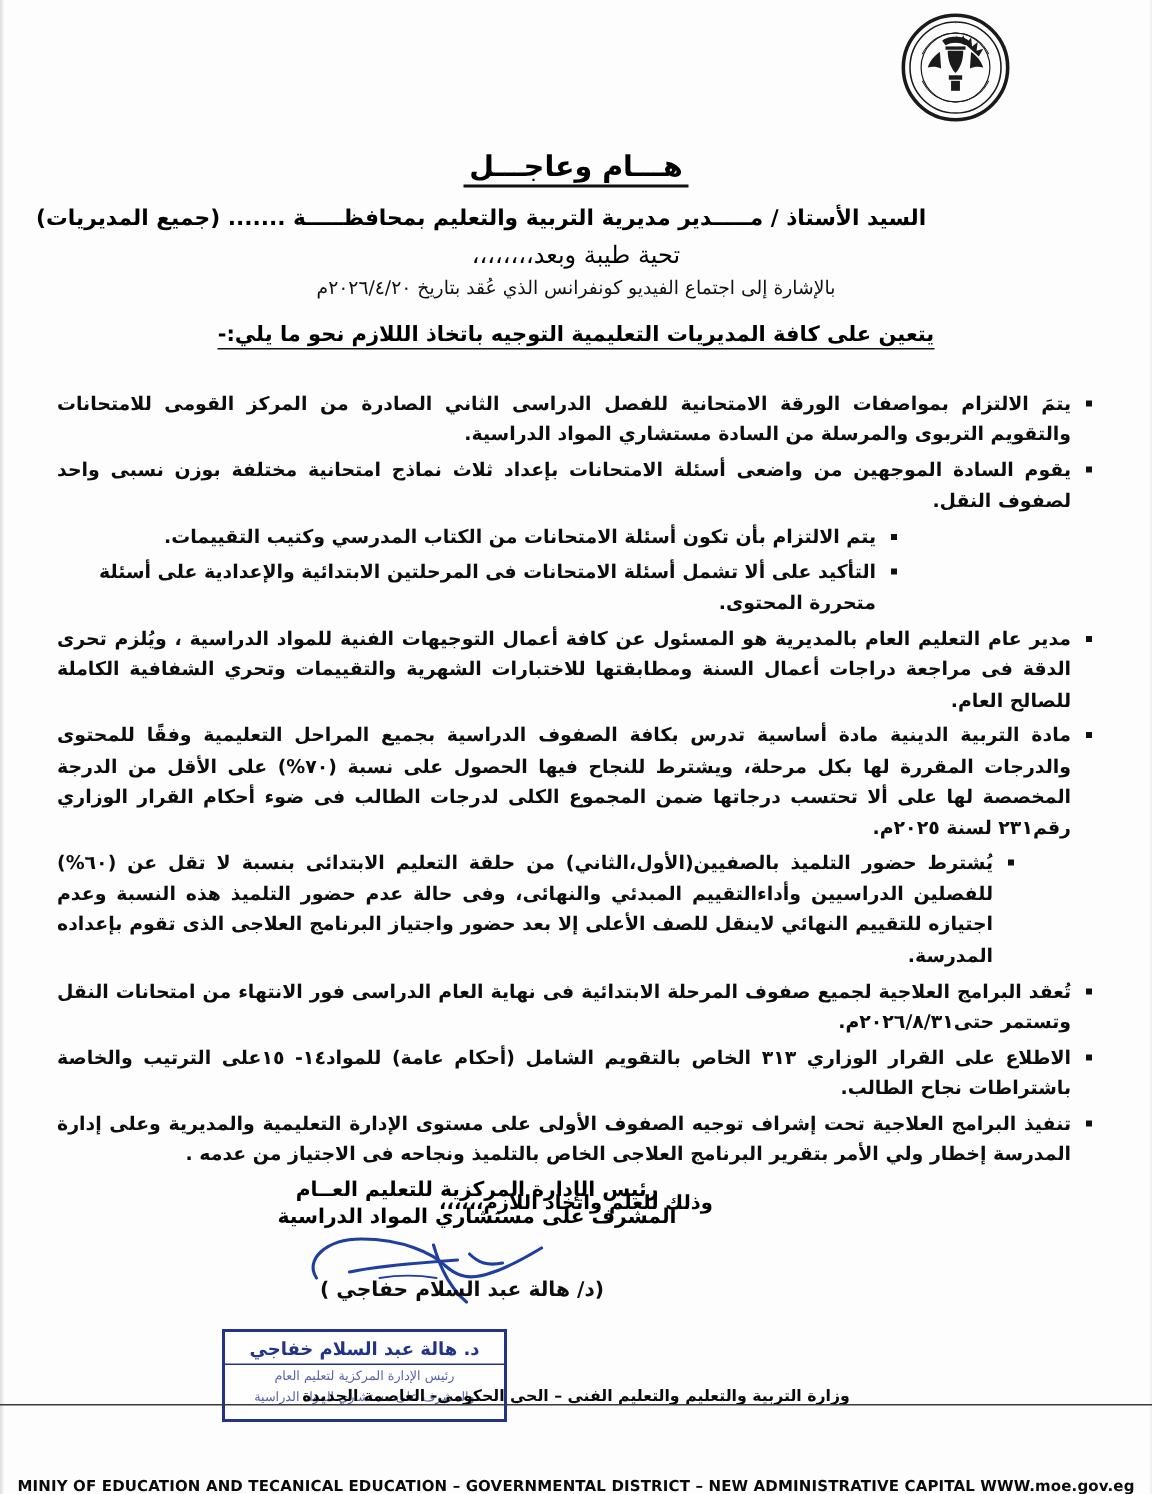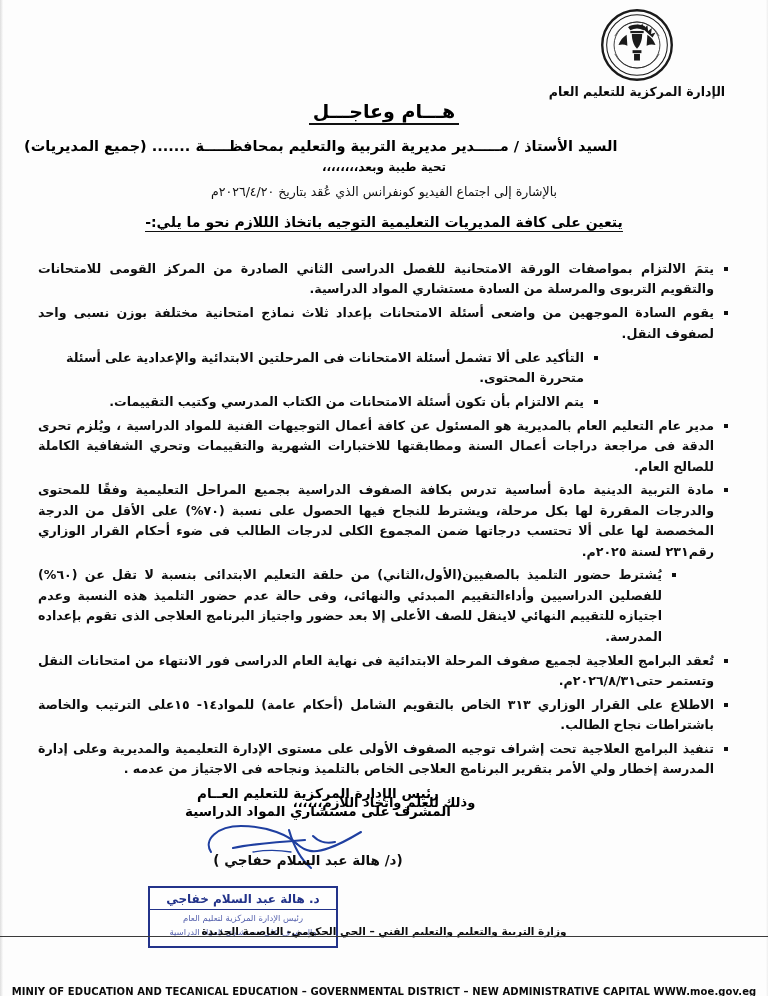"الإدارة المركزية للتعليم العام" div.letterhead-title { html: <div>الإدارة المركزية للتعليم العام</div> -> none }
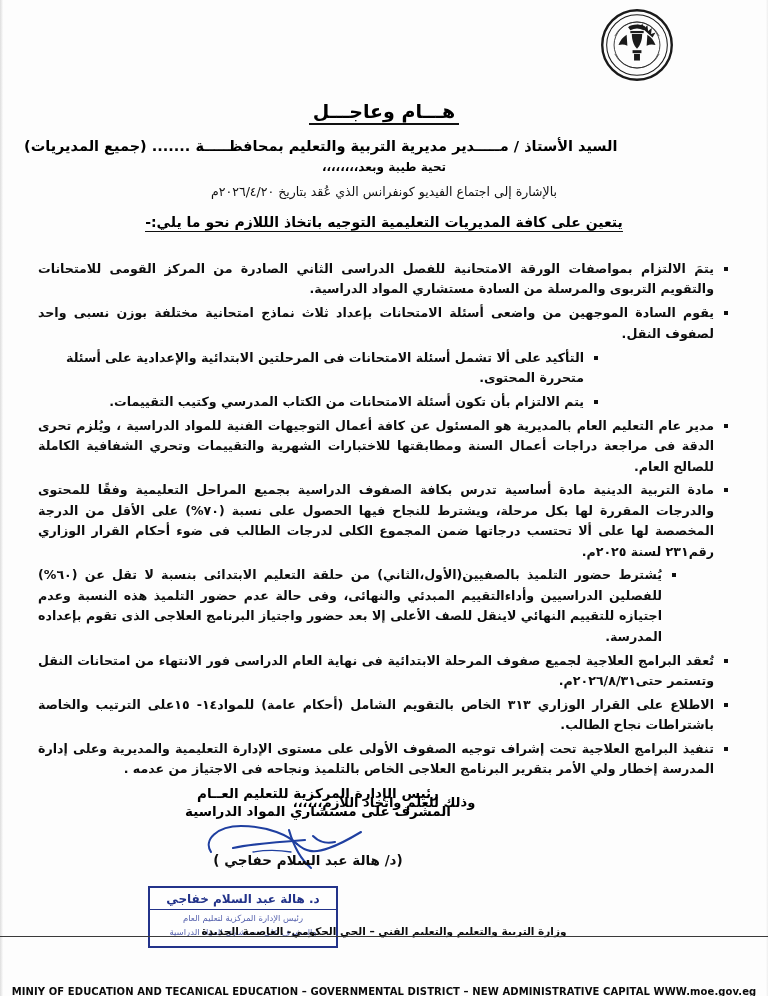"تحية طيبة وبعد،،،،،،،،" .salutation { font-size: 12px -> 16px; font-weight: bold -> normal }
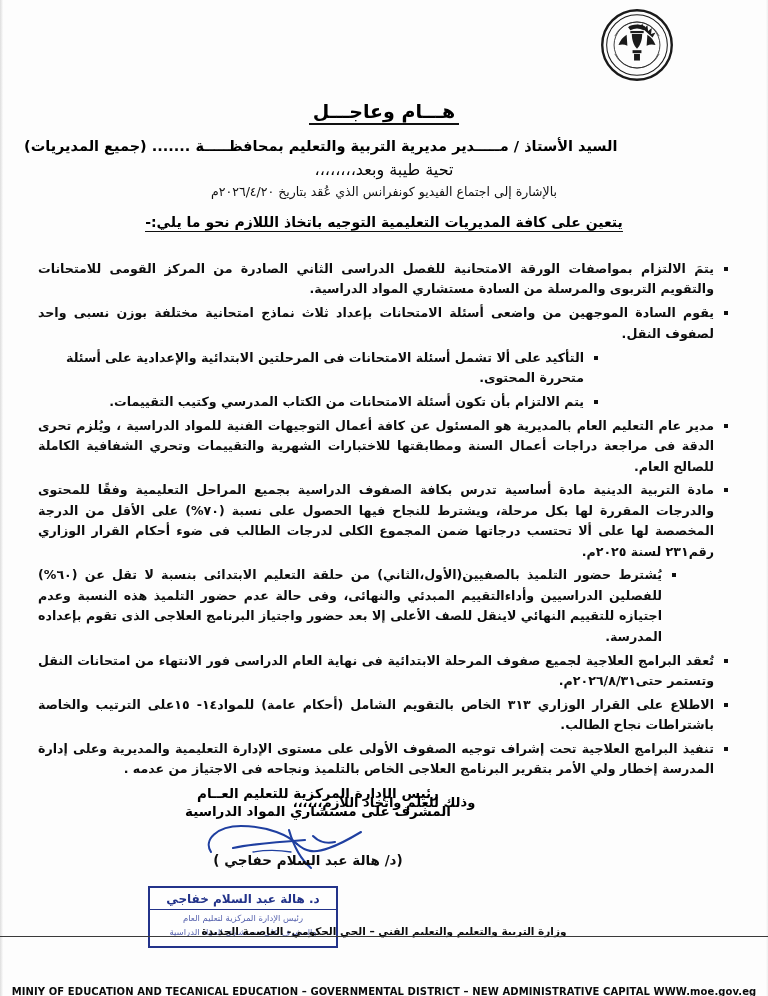"التأكيد على ألا تشمل أسئلة" li.short { order: before "يتم الالتزام بأن تكون أسئلة" -> after "يتم الالتزام بأن تكون أسئلة" }
